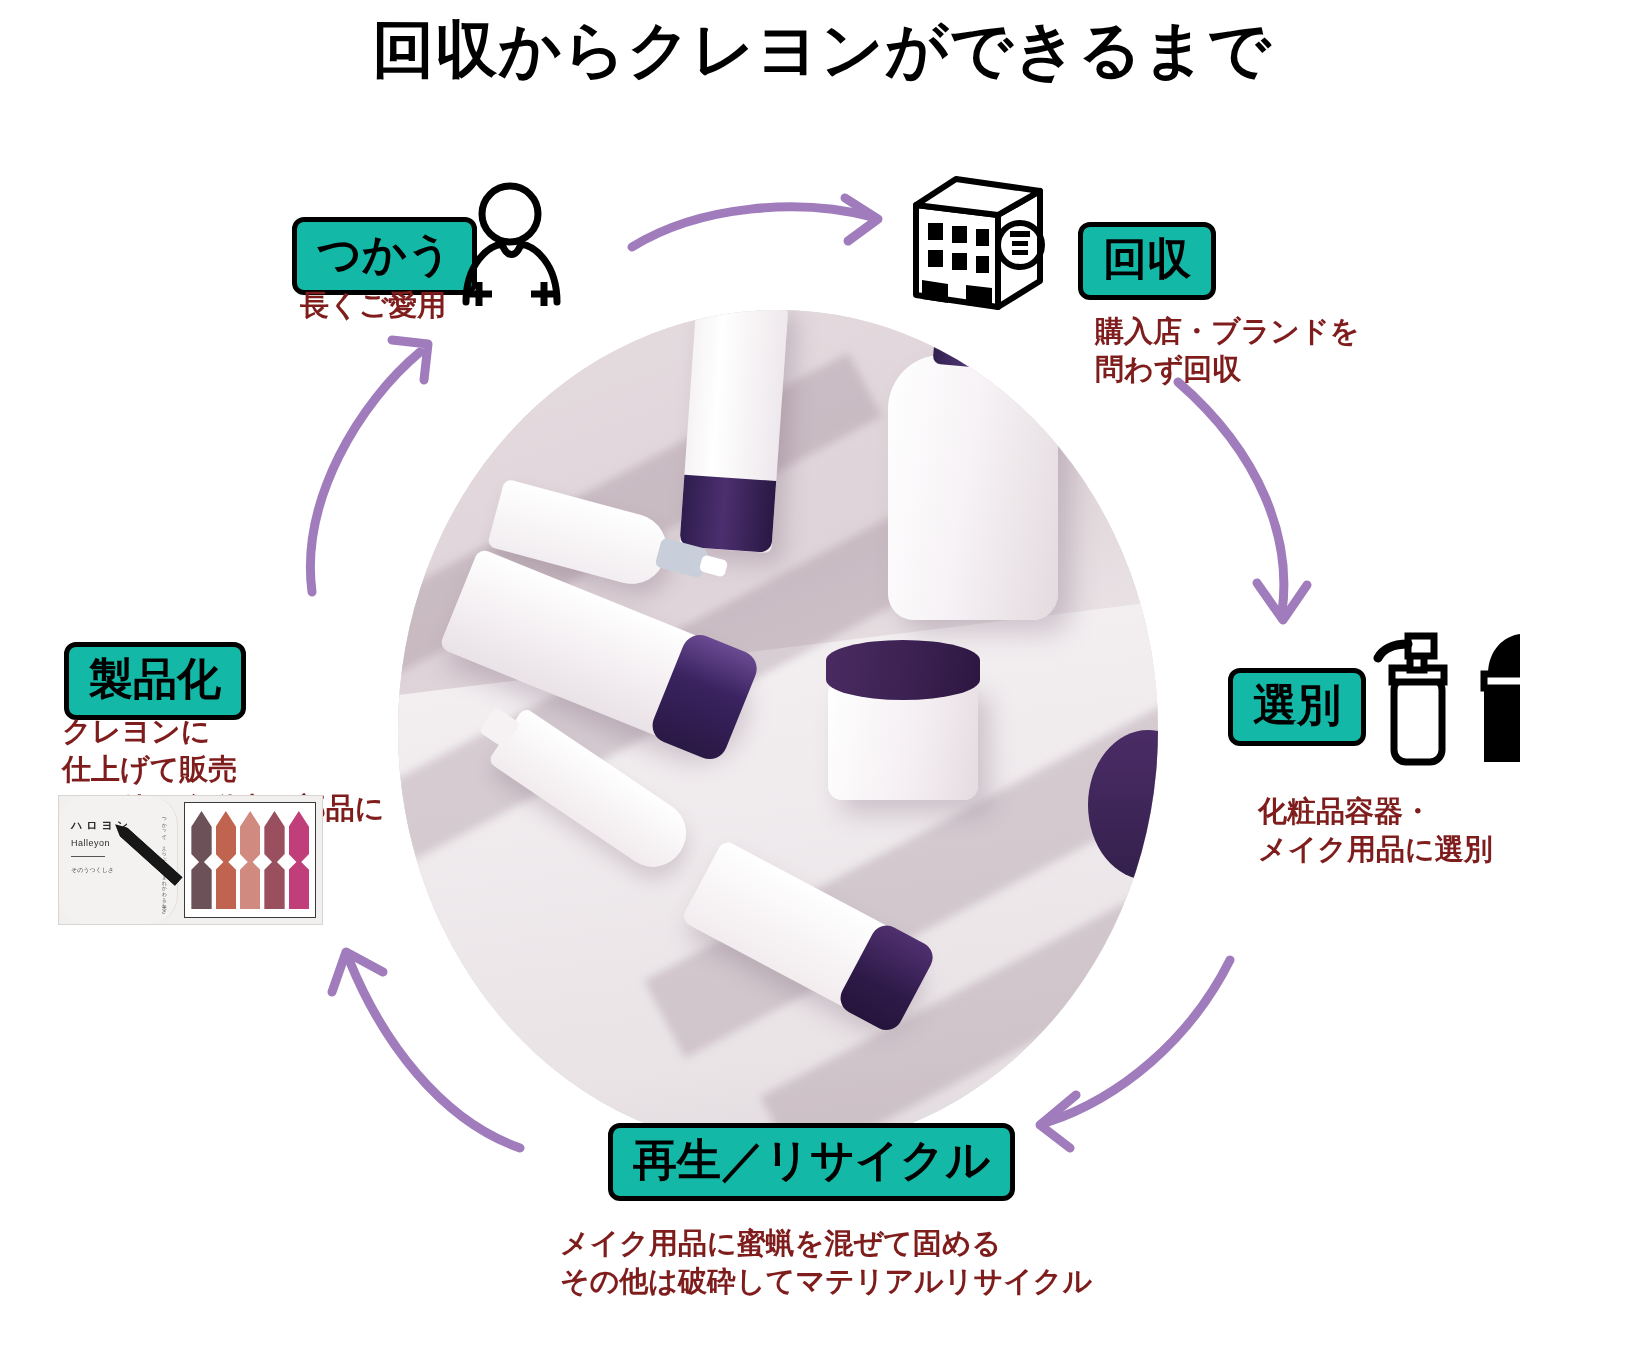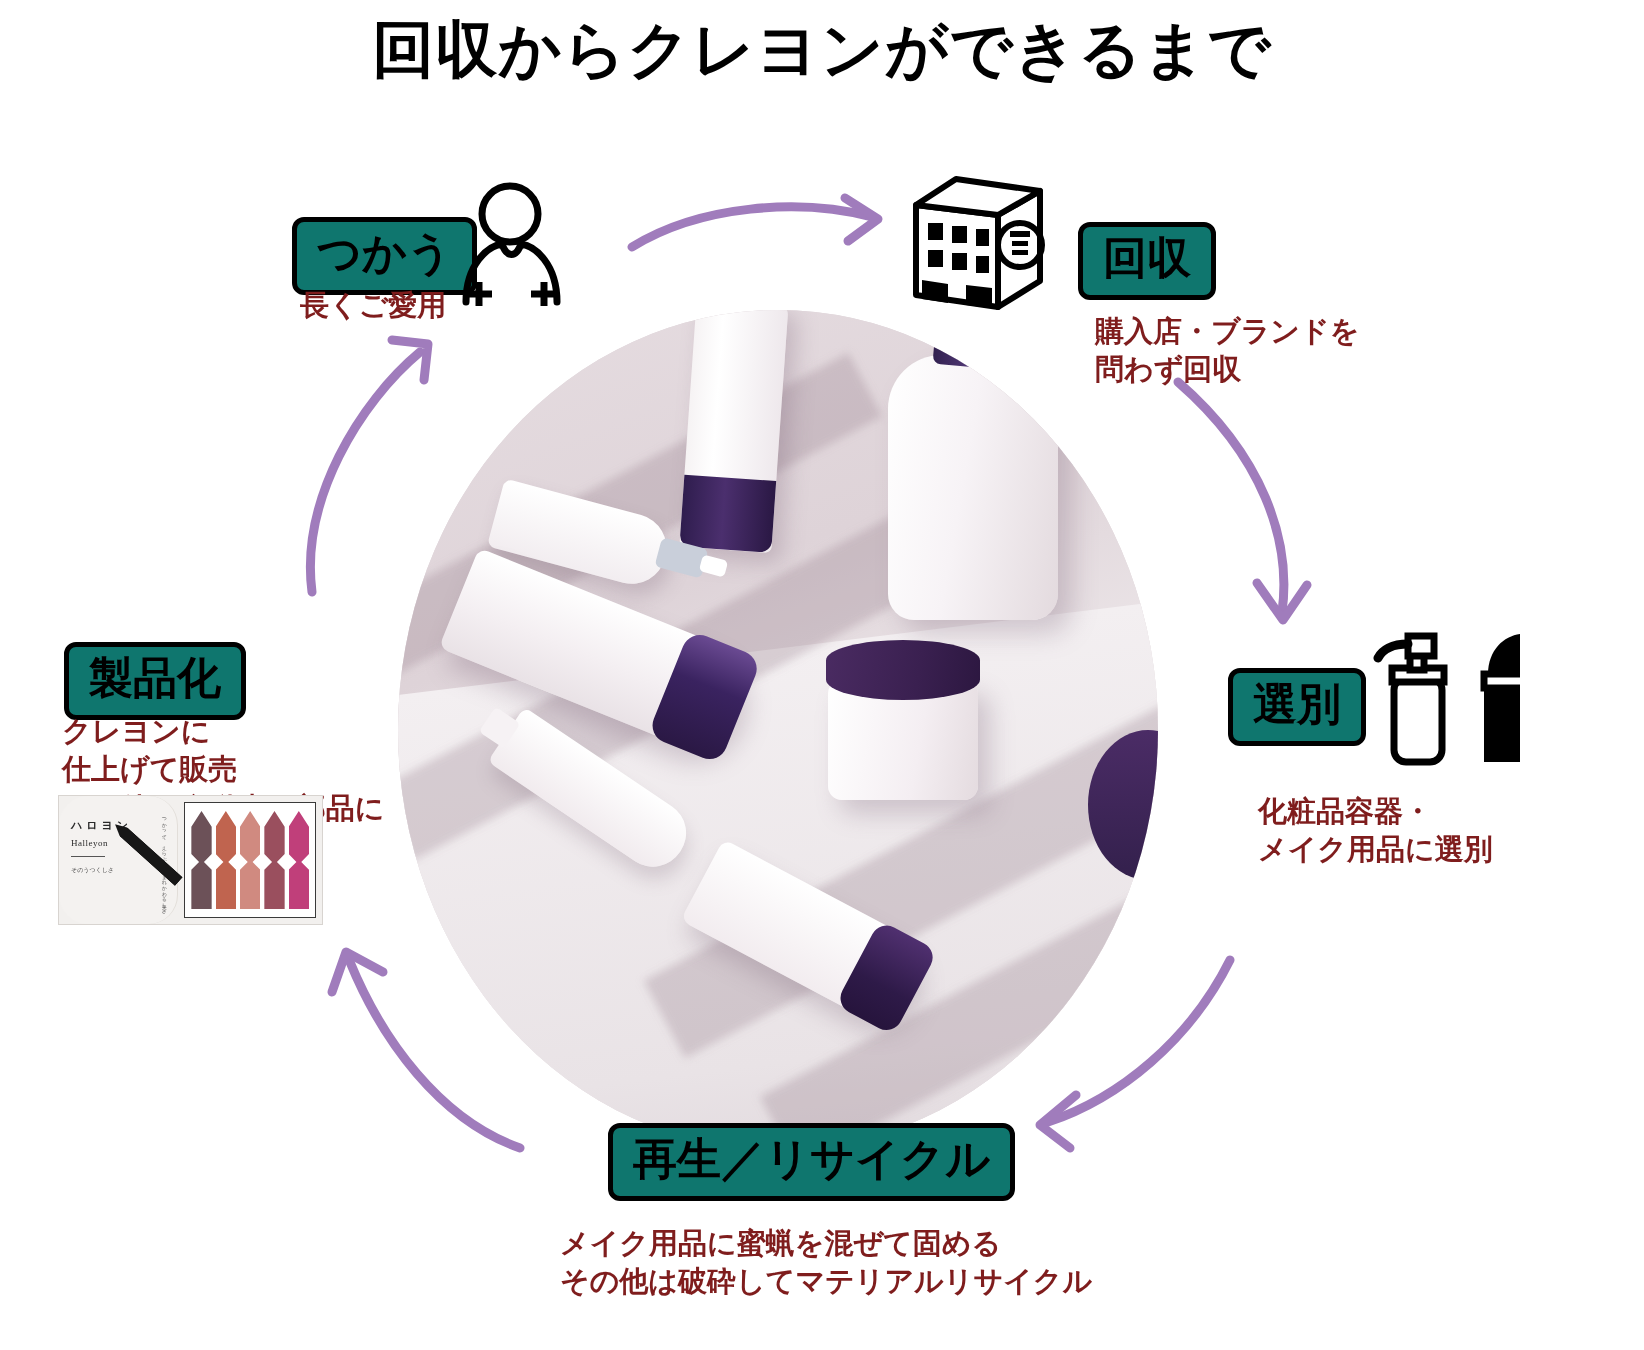"回収からクレヨンができるまで" #stage { font-family: Liberation Serif, serif -> none }
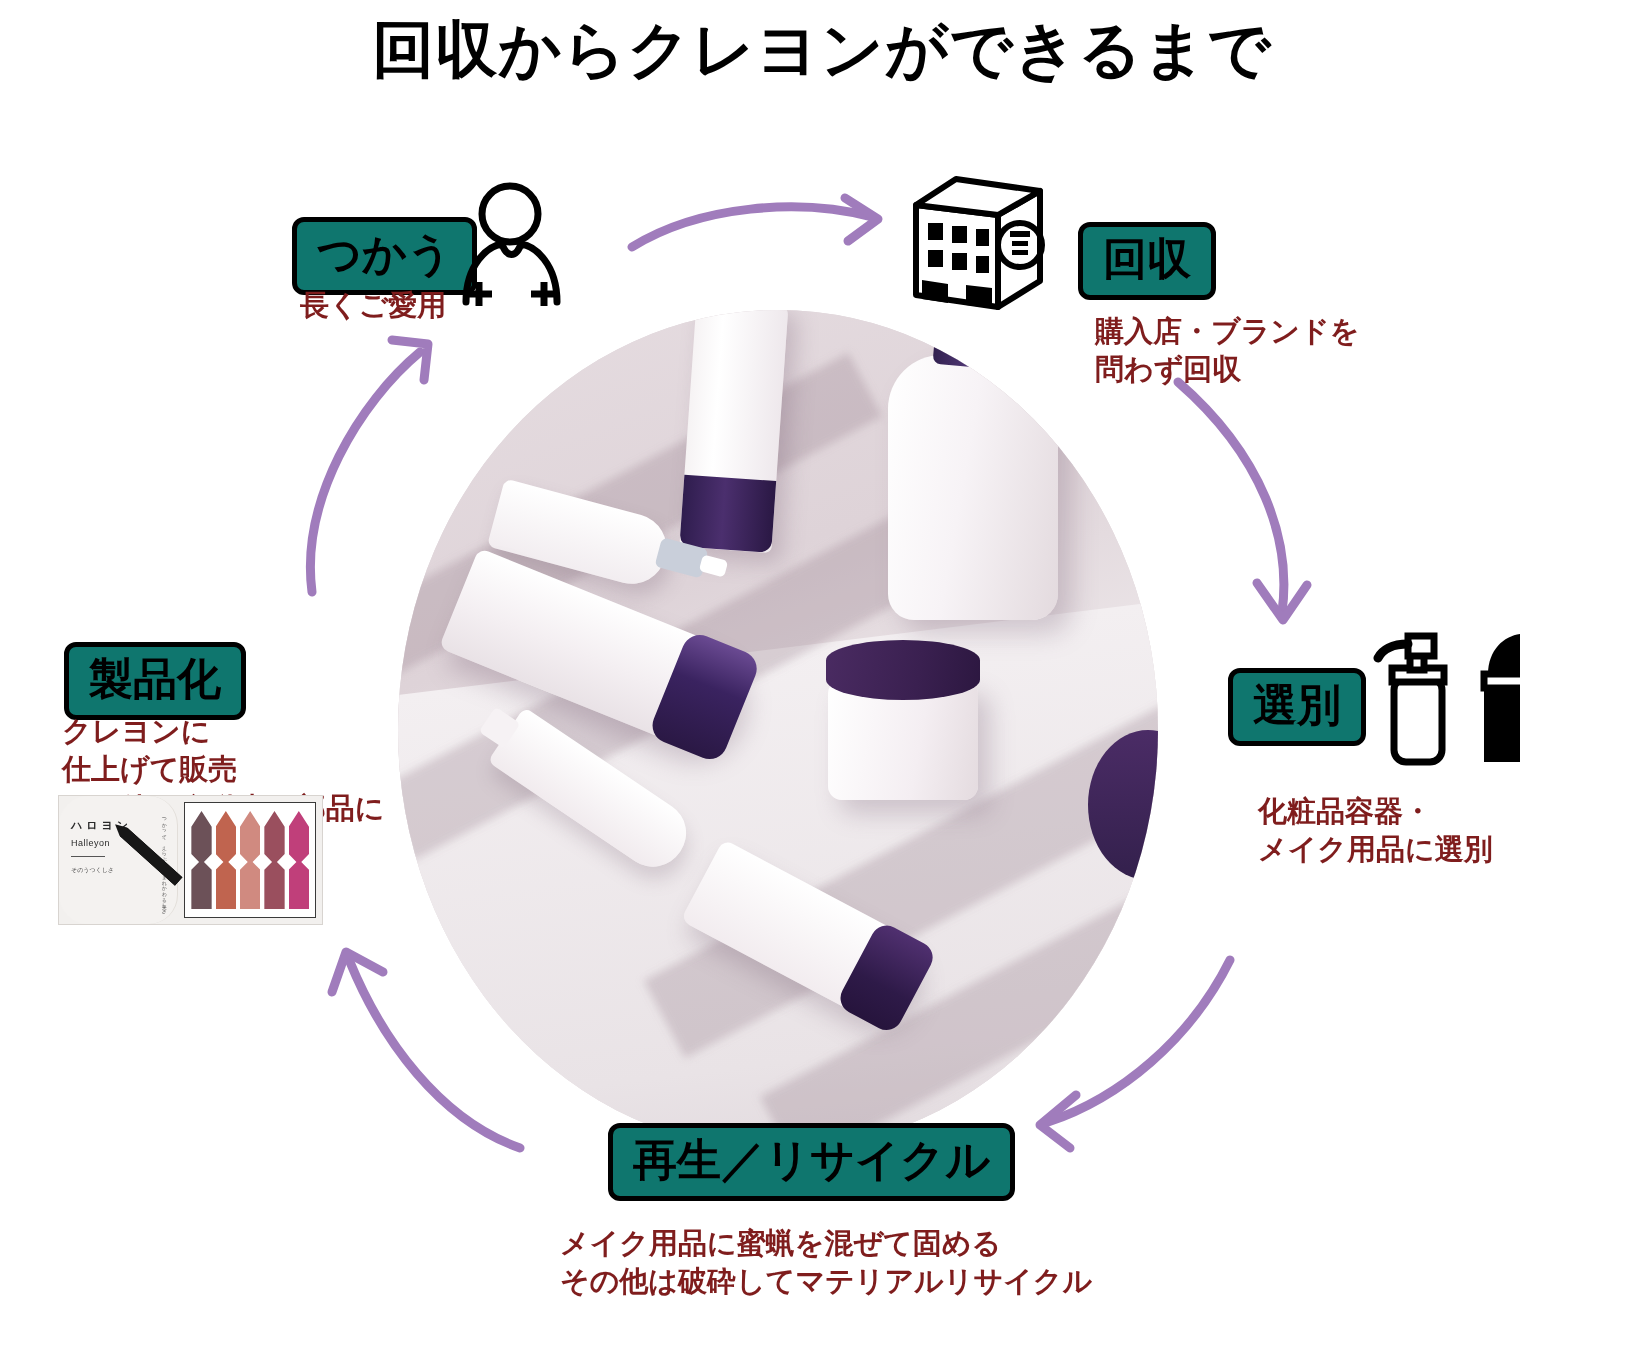"つかう" .chip { background: #0f766e -> #14b8a6 }
